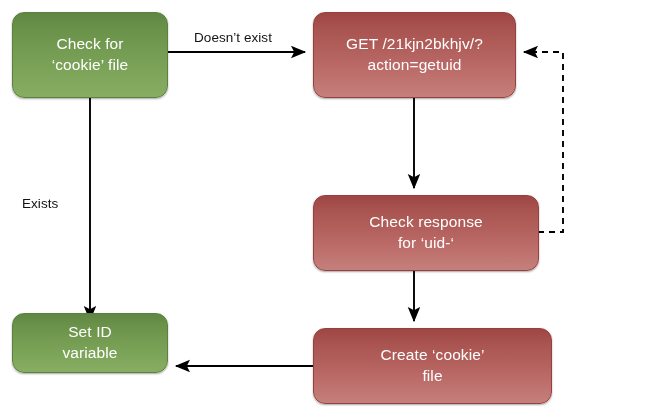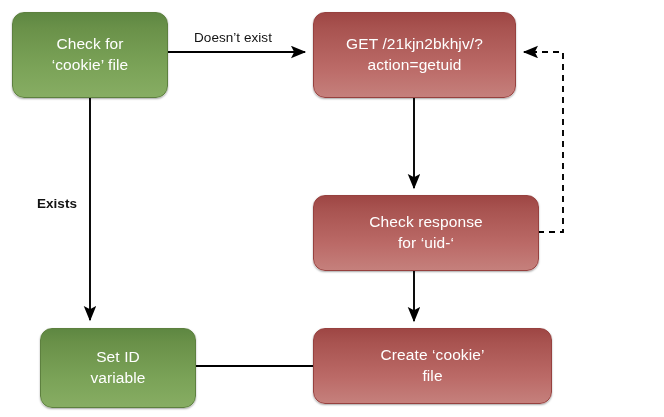"Exists" div.edge-label { font-weight: bold -> none; text-align: center -> left }
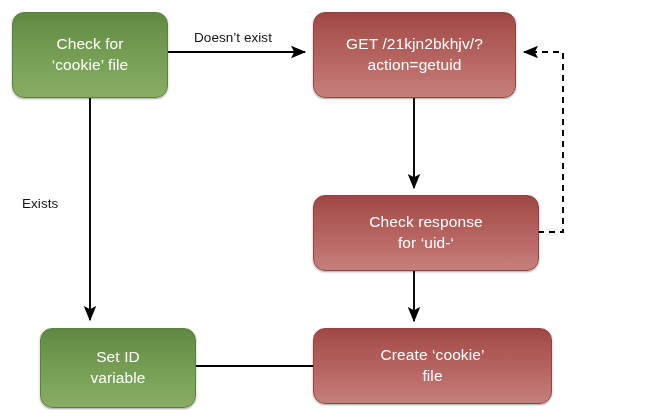"Set ID" div.node { height: 80px -> 60px; margin-left: 28px -> none; top: 328px -> 313px }
